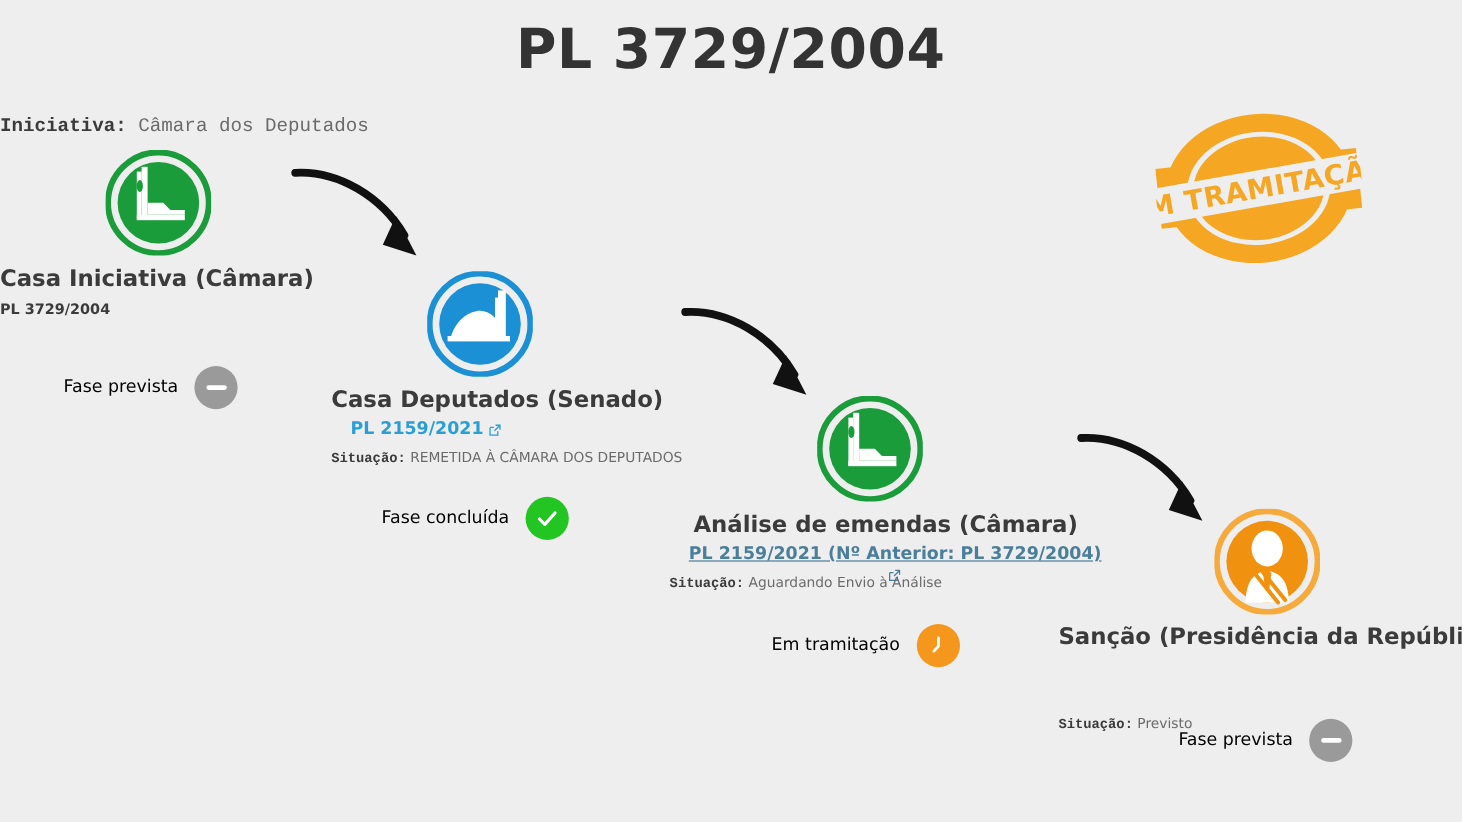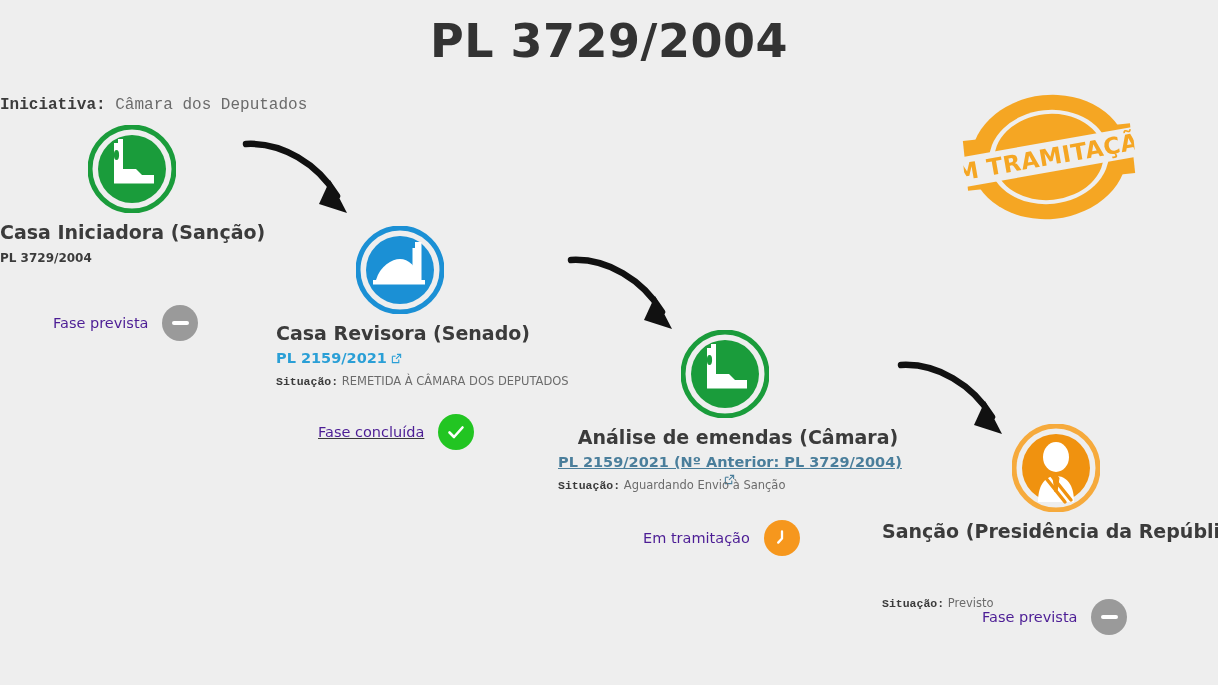"Casa Iniciadora (Sanção)" div.node-title { text: Iniciadora (Sanção -> Iniciativa (Câmara }
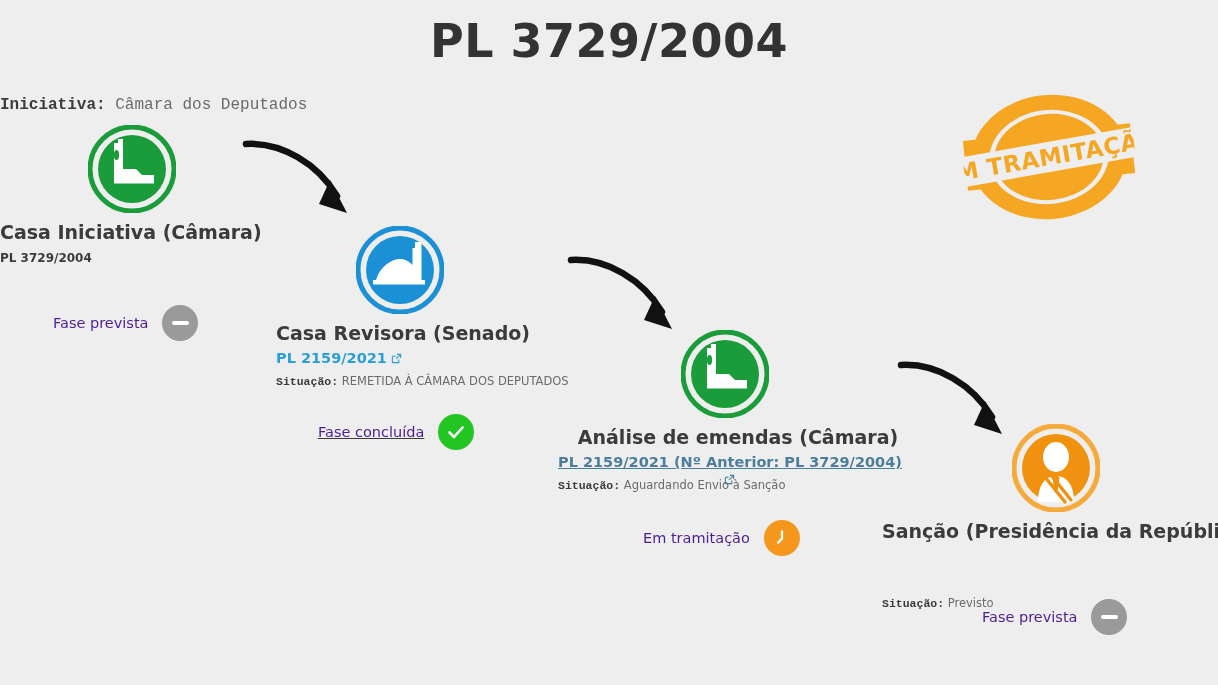"Fase prevista" .phase-label { color: #4c1d95 -> #000000 }
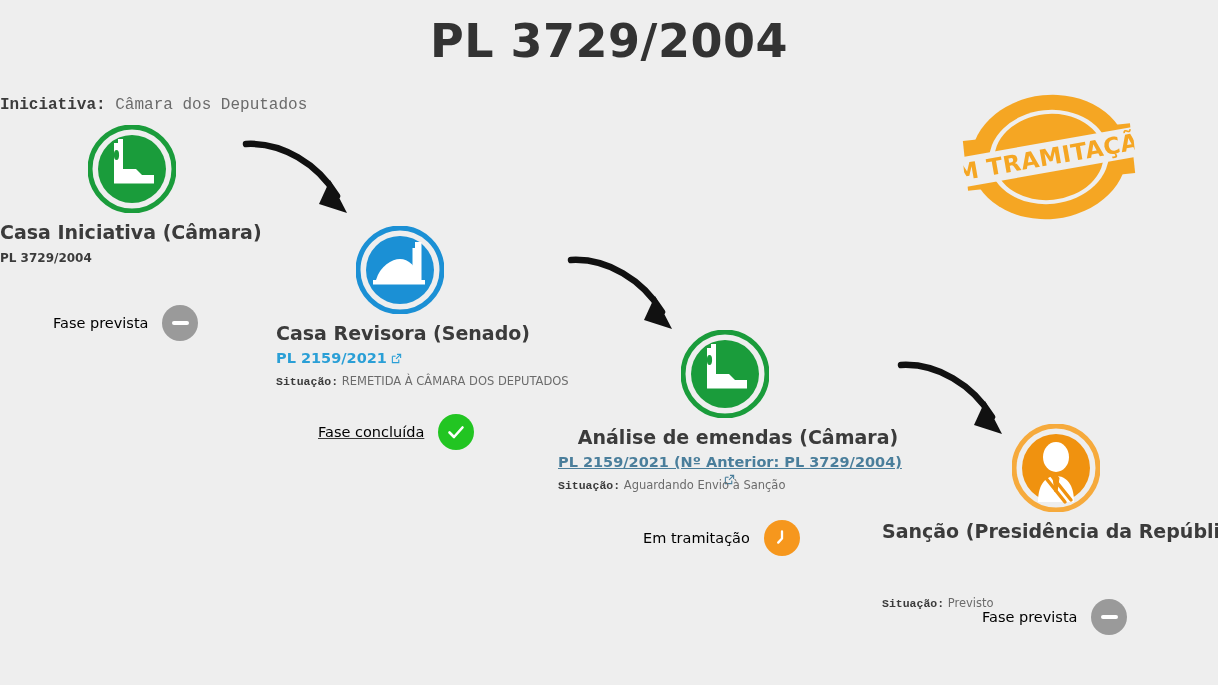"Casa Revisora (Senado)" div.node-title { text: Revisora -> Deputados }
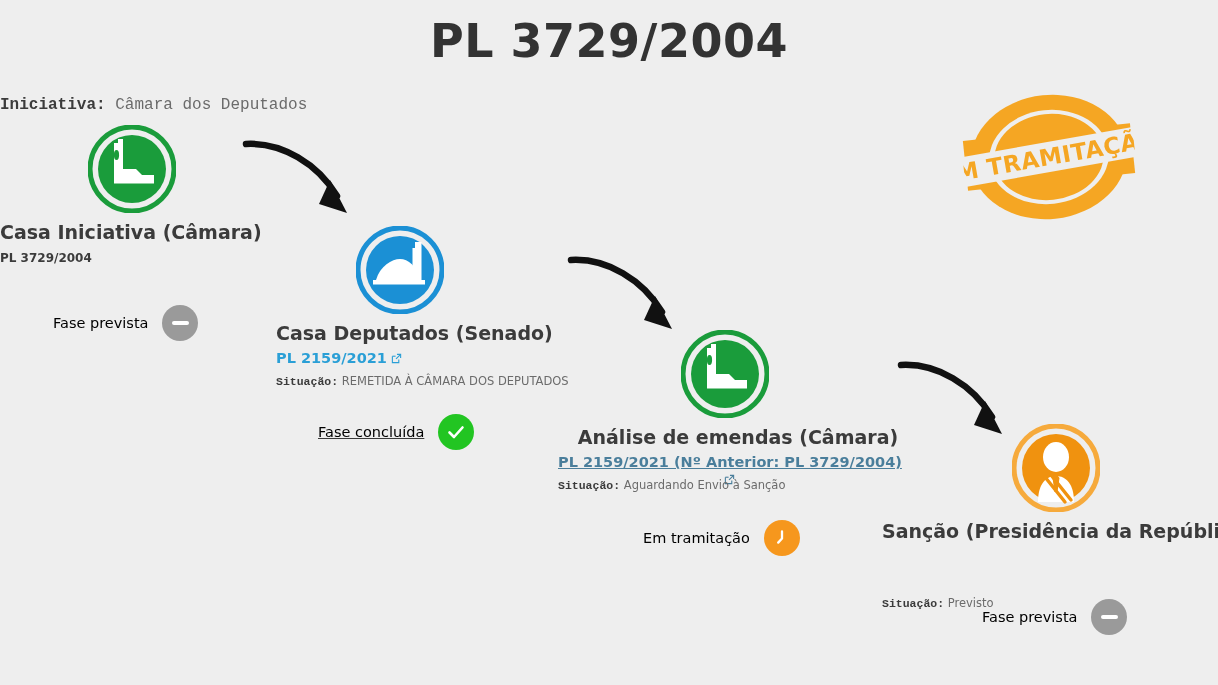"PL 2159/2021" .node-link { margin-left: none -> 16px }
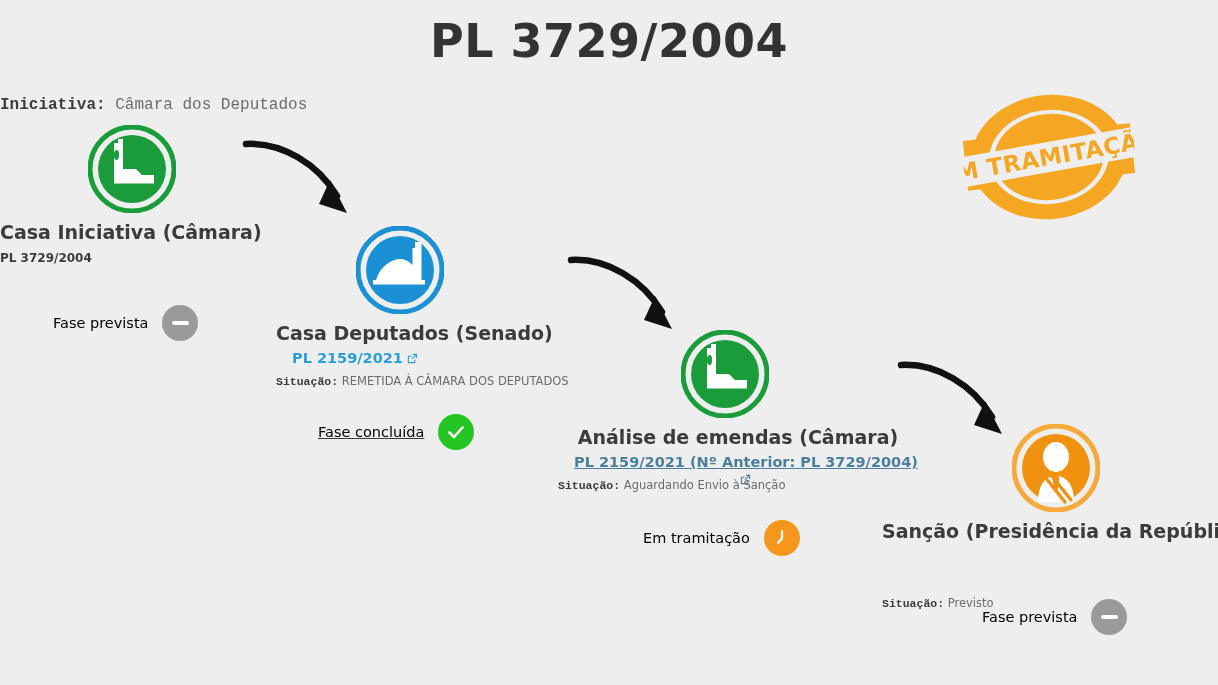"Fase concluída" div.phase { text-decoration: underline -> none }
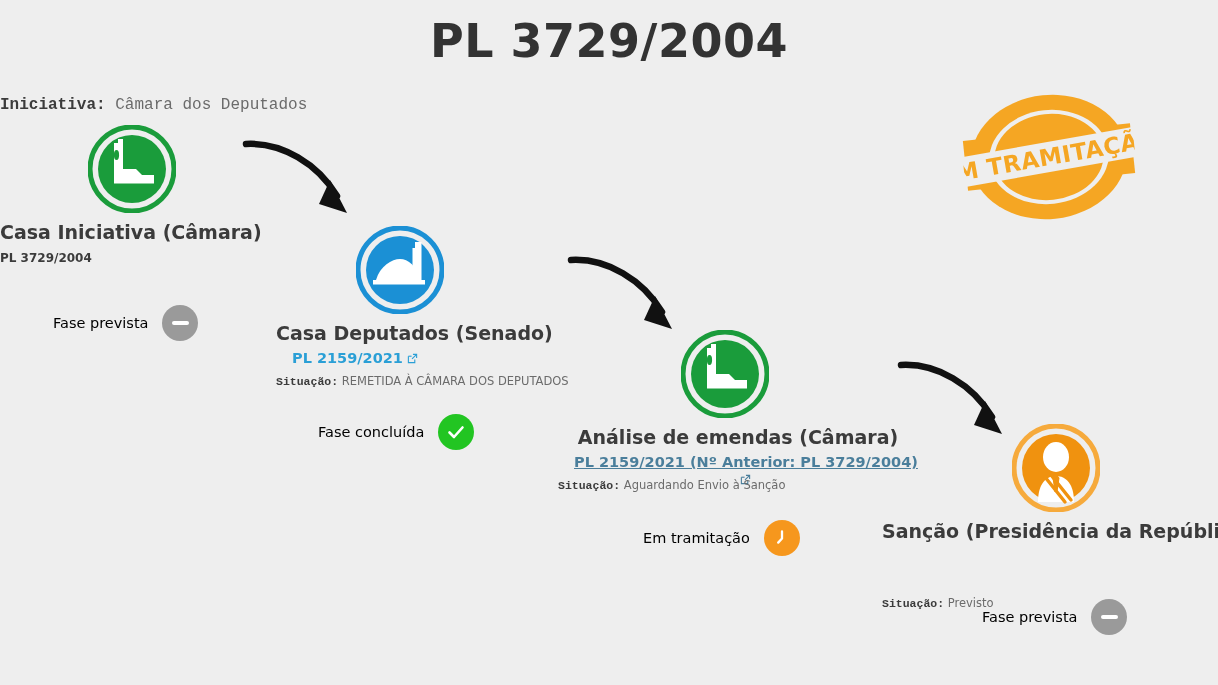"Aguardando Envio à Sanção" span { text: Sanção -> Análise }
